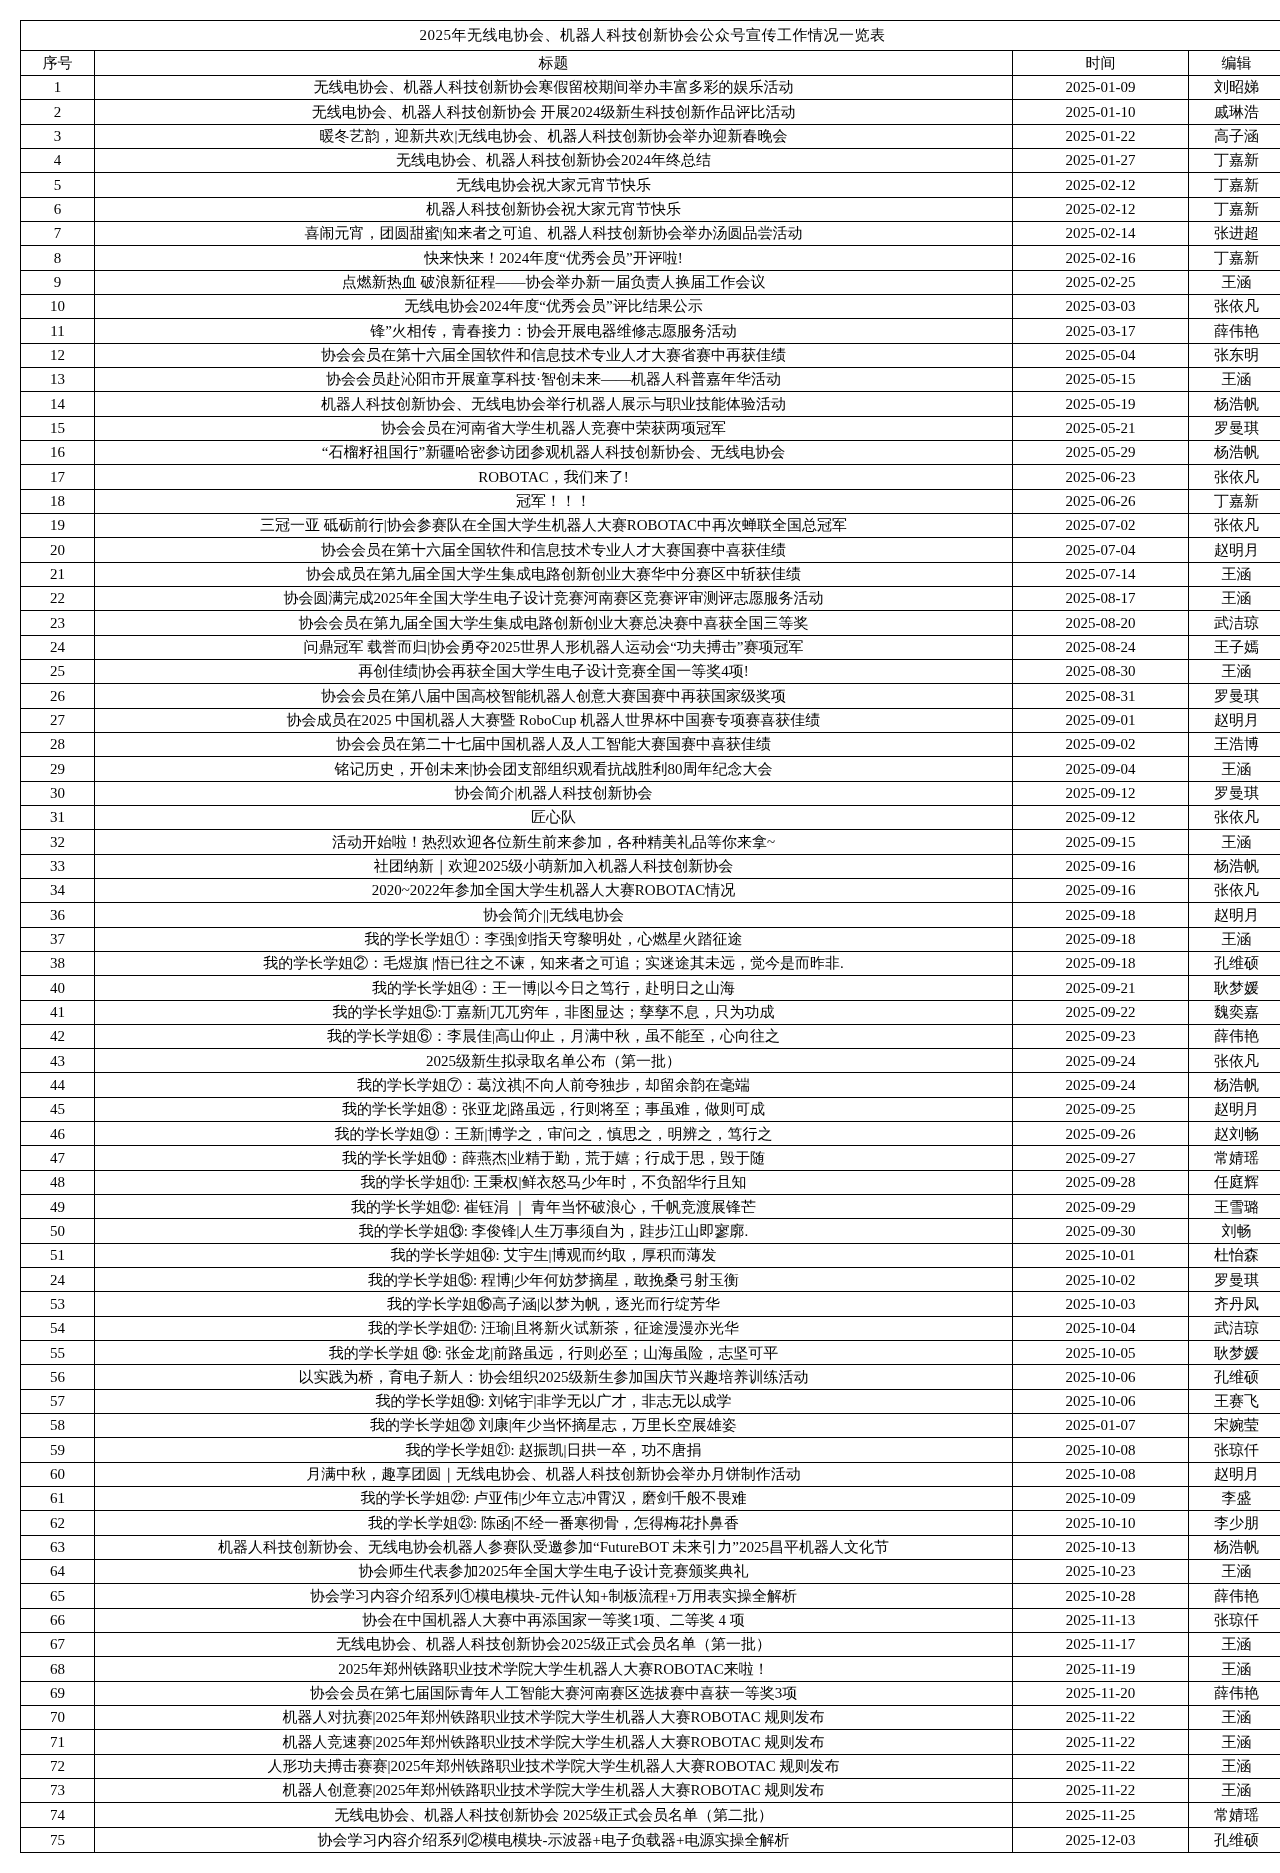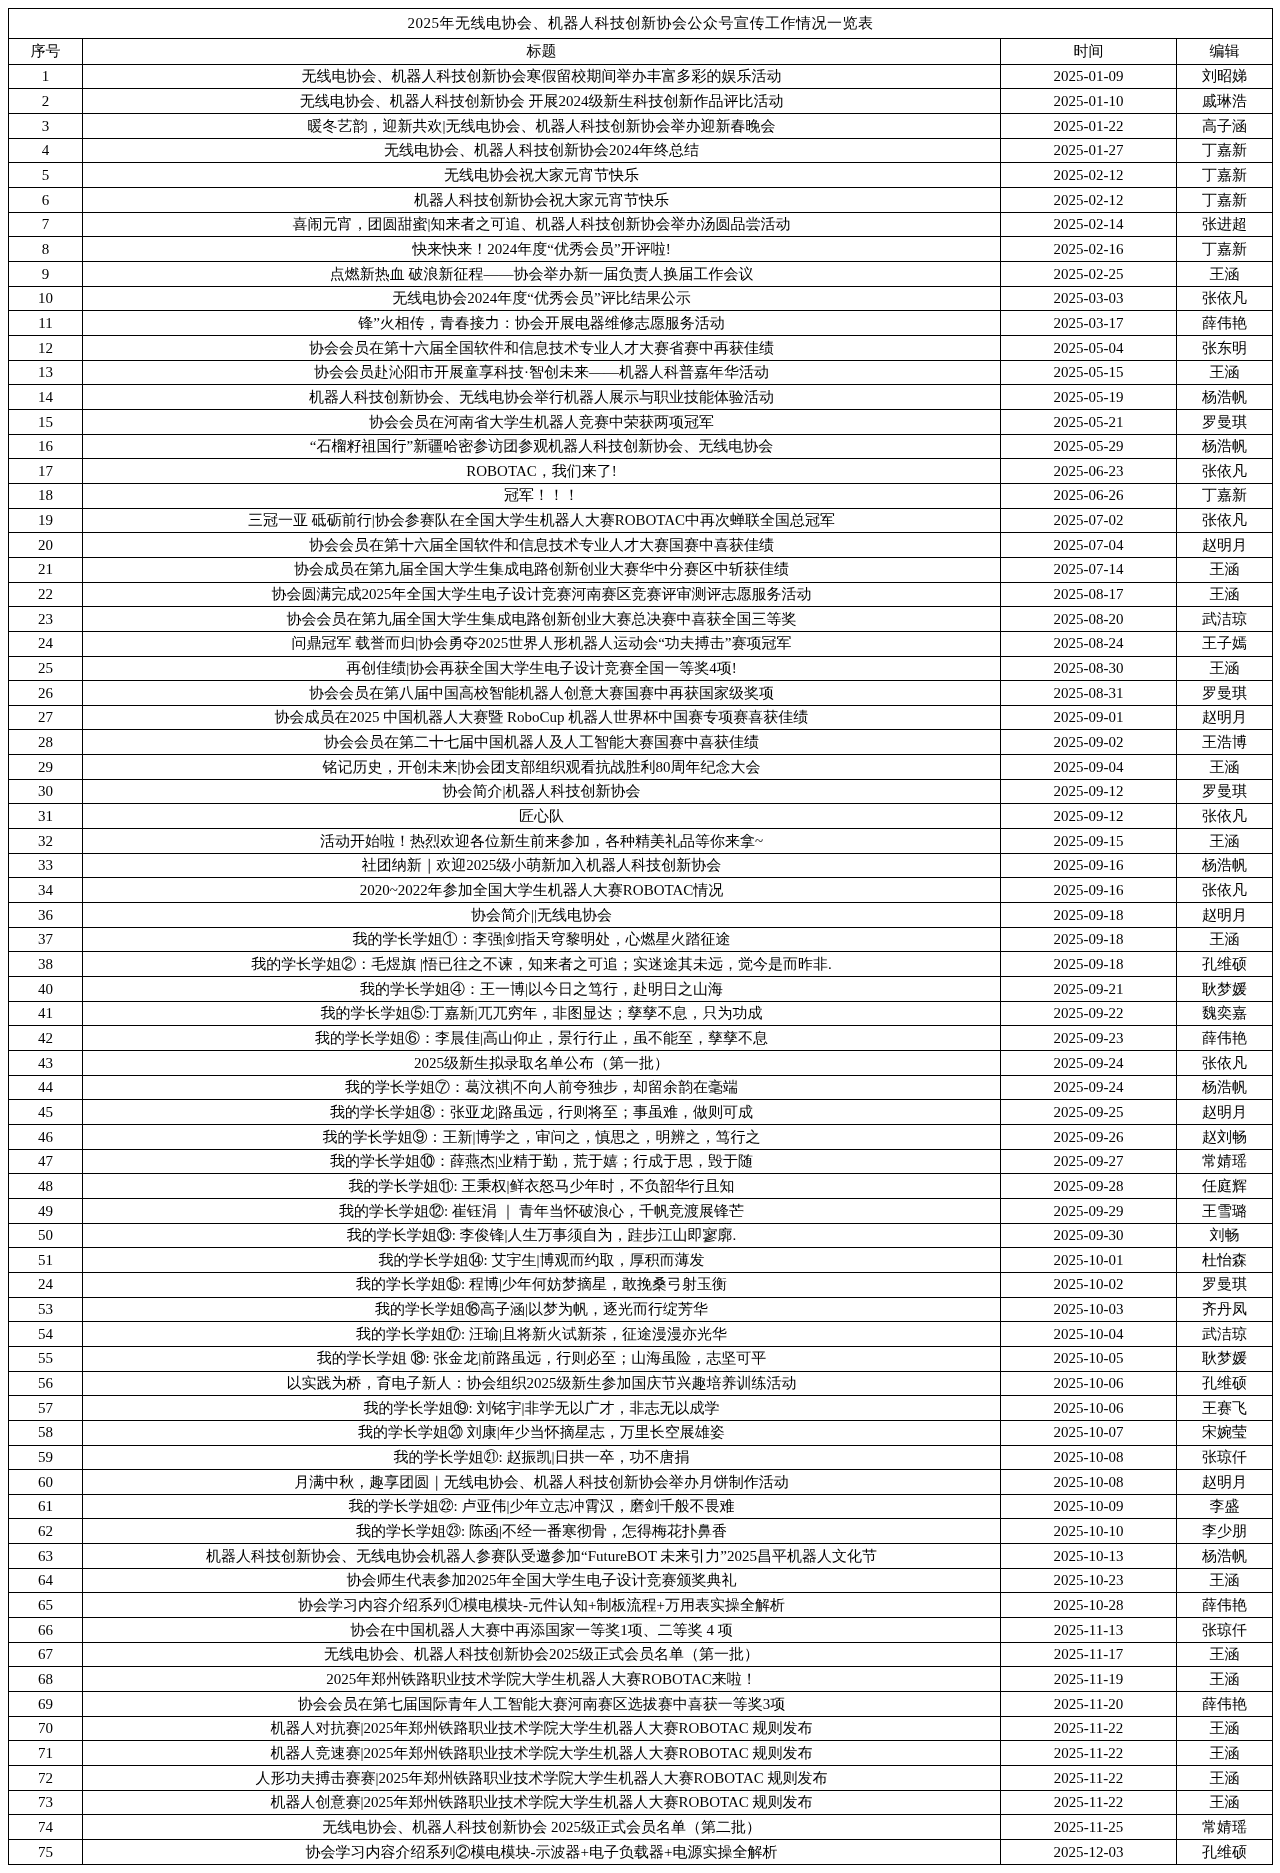"2025年无线电协会、机器人科技创新协会公众号宣传工作情况一览表" .page { padding: 8px -> 20px }
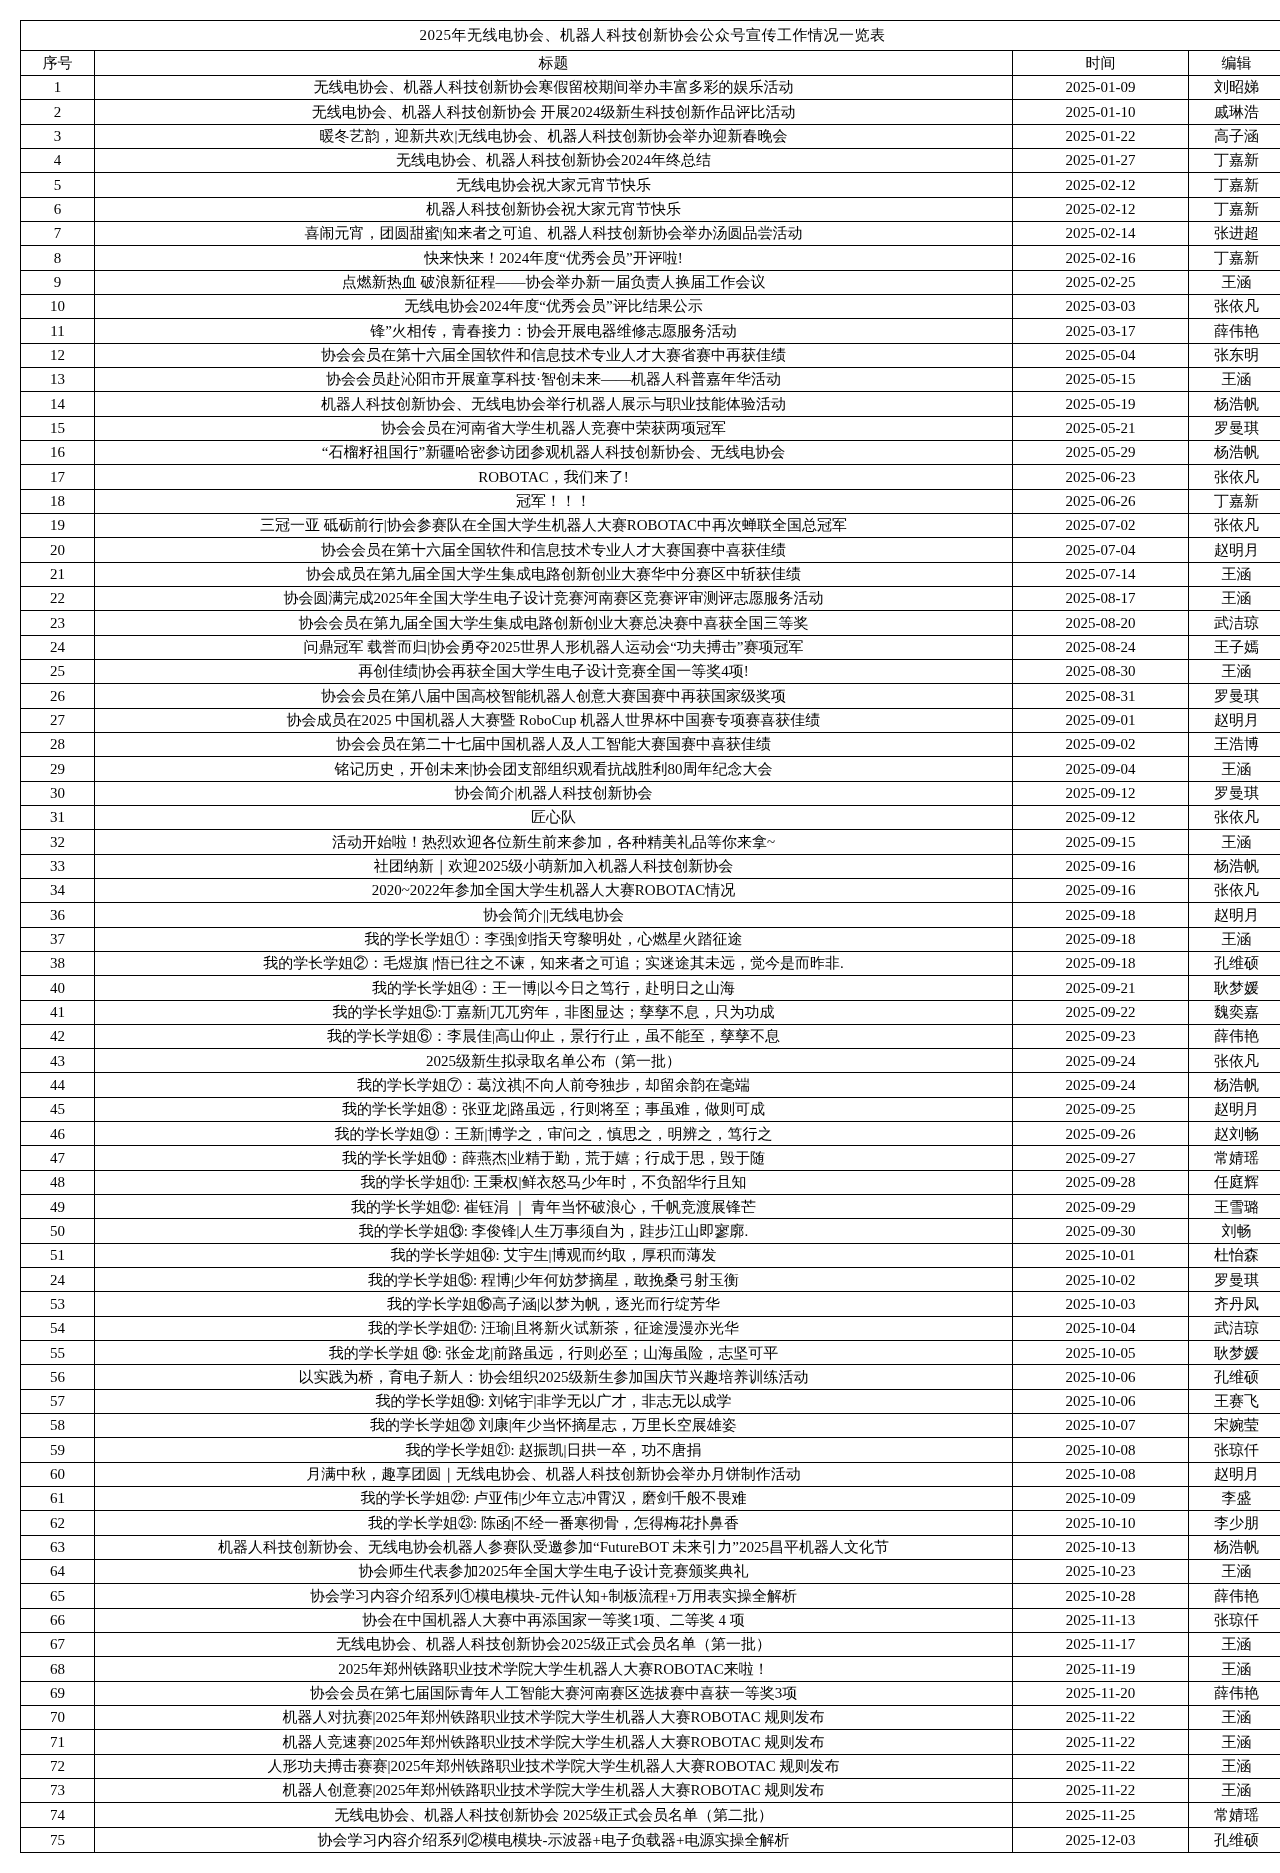"我的学长学姐⑥：李晨佳|高山仰止，景行行止，虽不能至，孳孳不息" td { text: 景行行止，虽不能至，孳孳不息 -> 月满中秋，虽不能至，心向往之 }
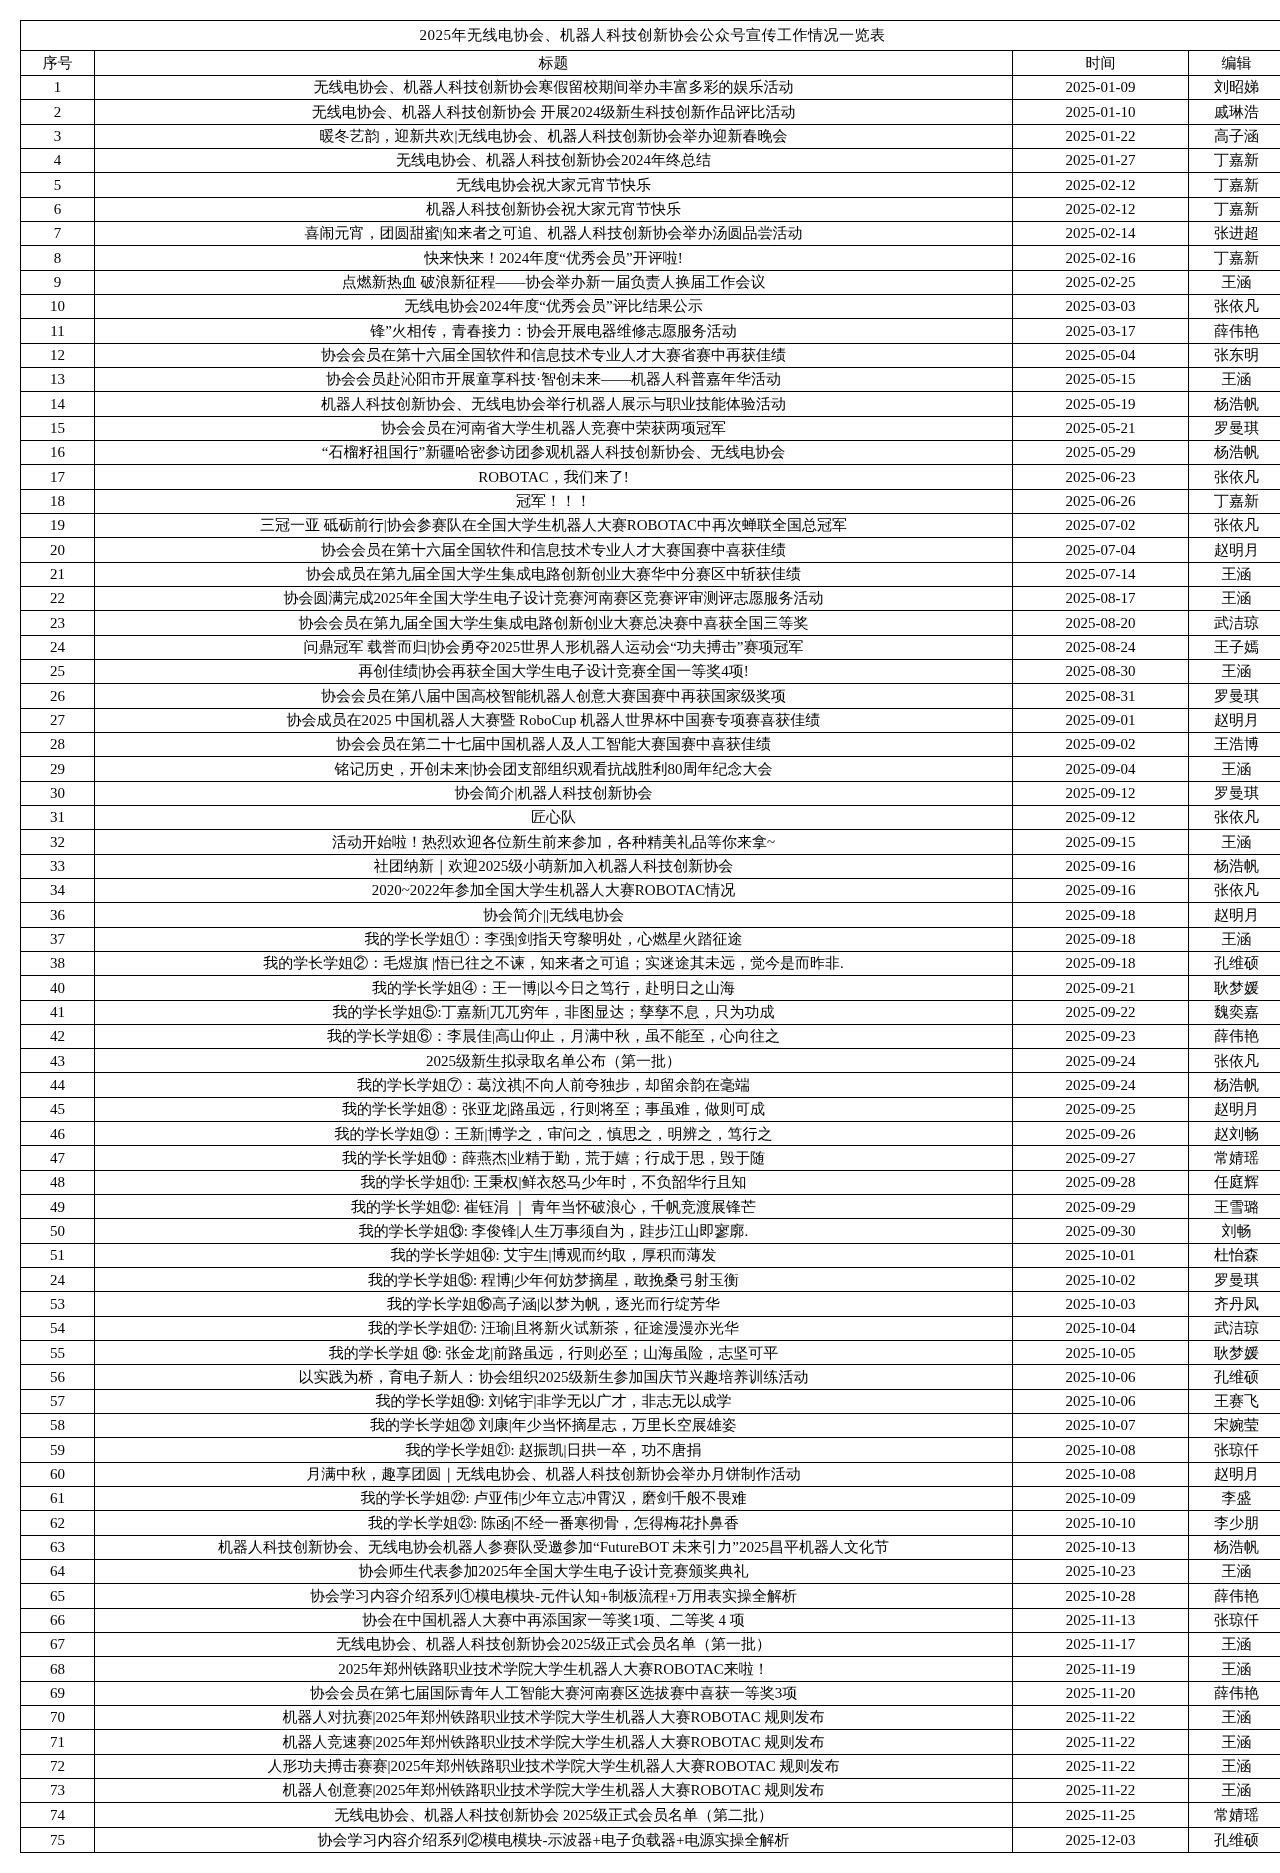"2025-10-07" td { text: 2025-10-07 -> 2025-01-07 }
